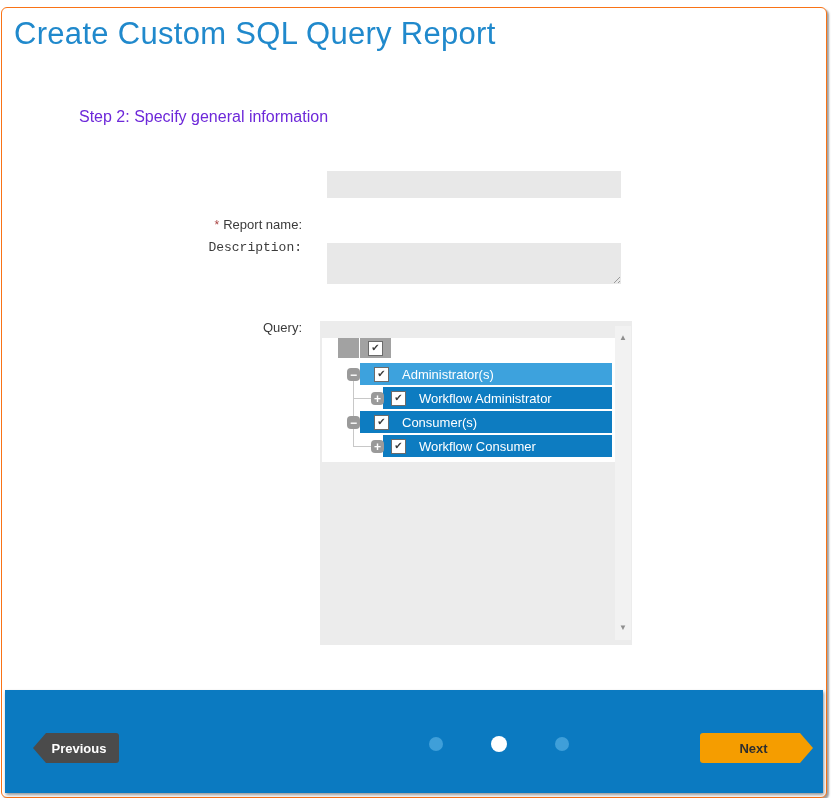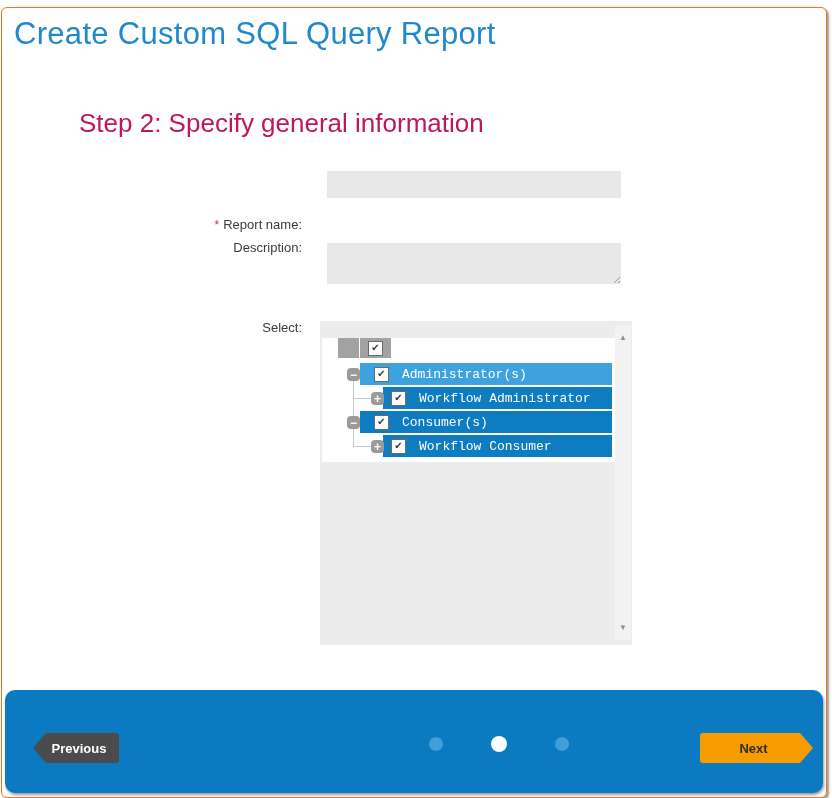"Step 2: Specify general information" .step-heading { color: #be185d -> #6d28d9; font-size: 26px -> 16px }
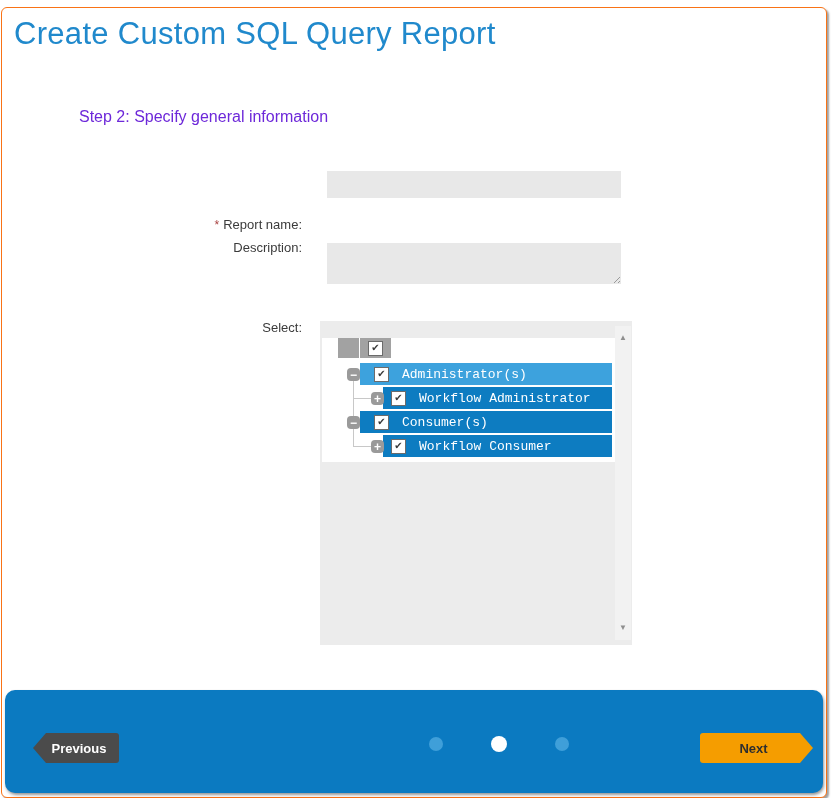"Description:" #label-desc { font-family: none -> Liberation Mono, monospace }
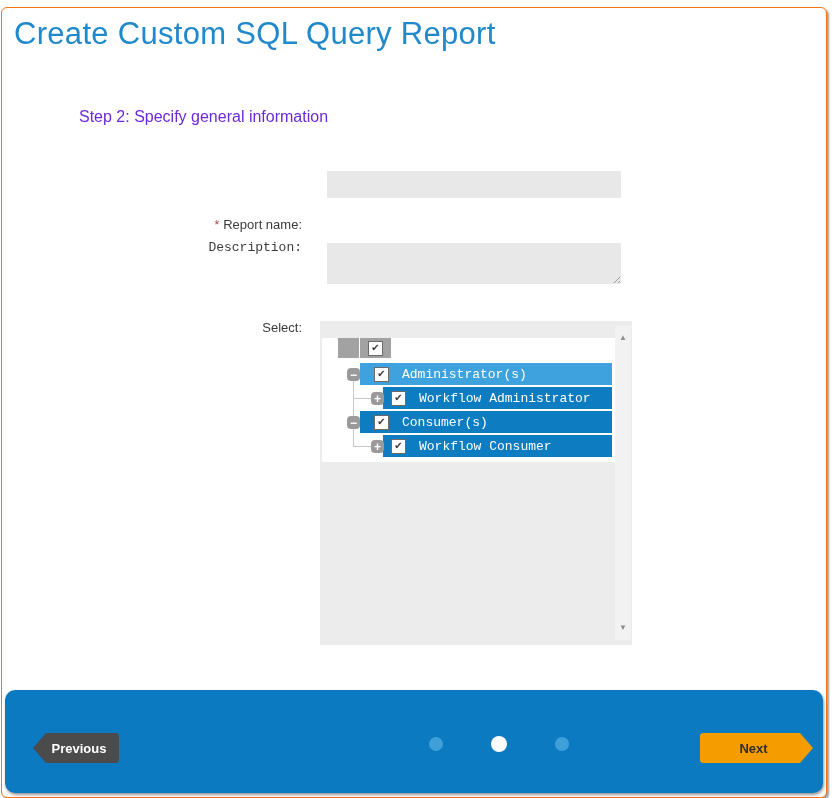"Select:" span { text: Select -> Query }
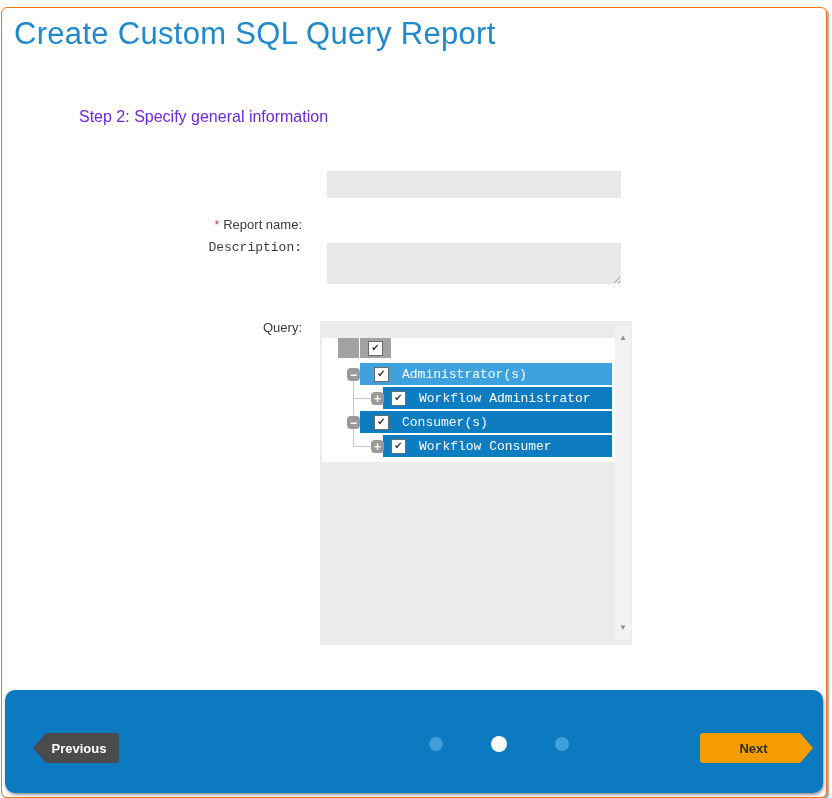"Administrator(s)" .row .lbl { font-family: Liberation Mono, monospace -> none }
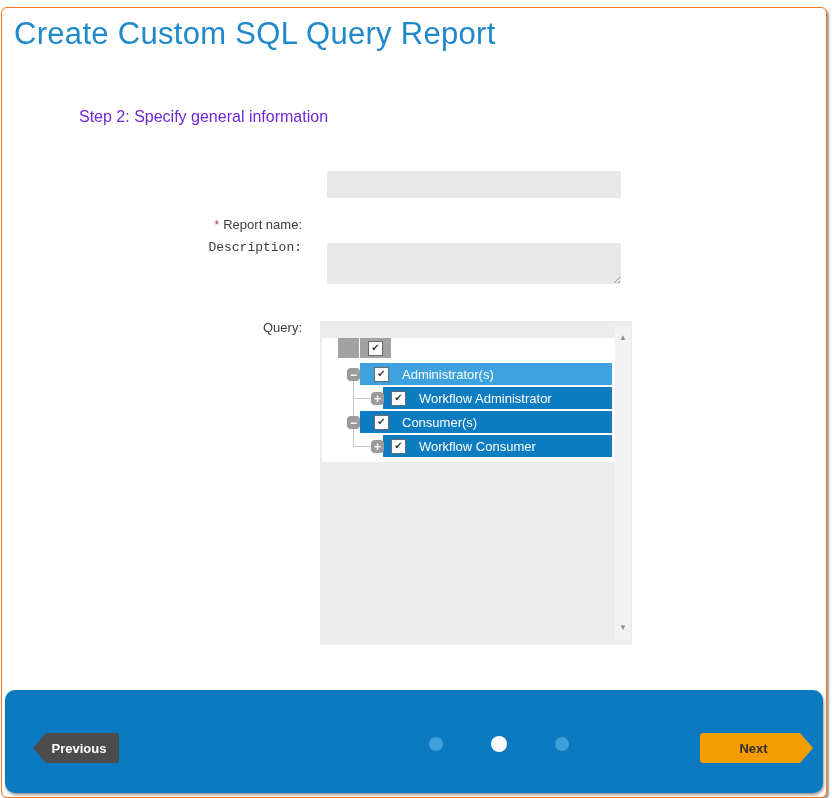"Previous" .footer { border-radius: 10px -> 0 }
